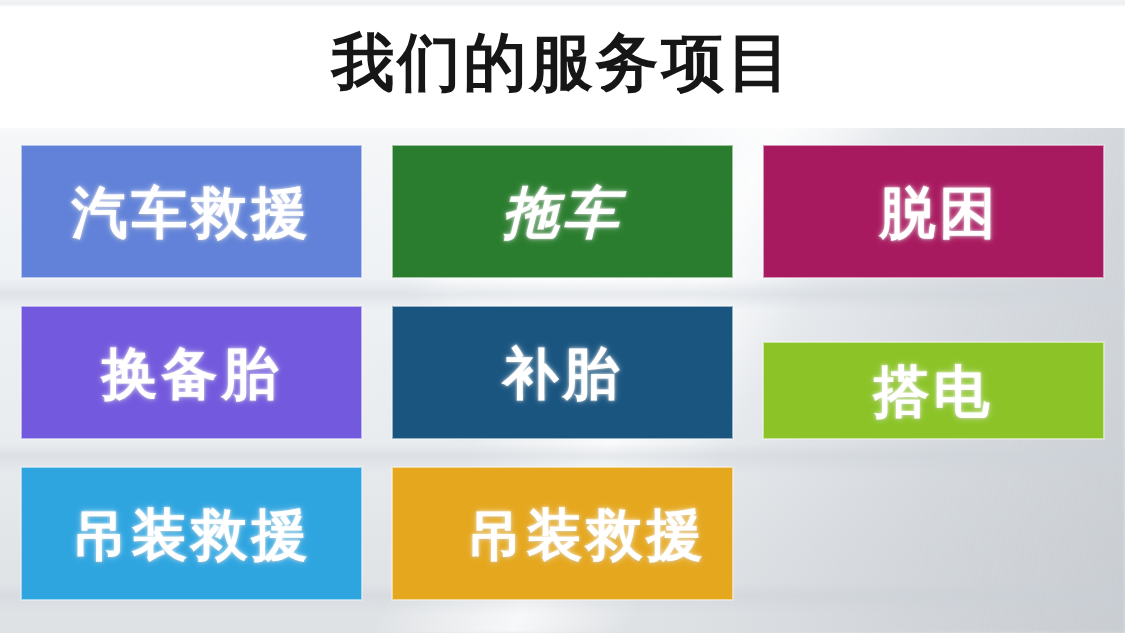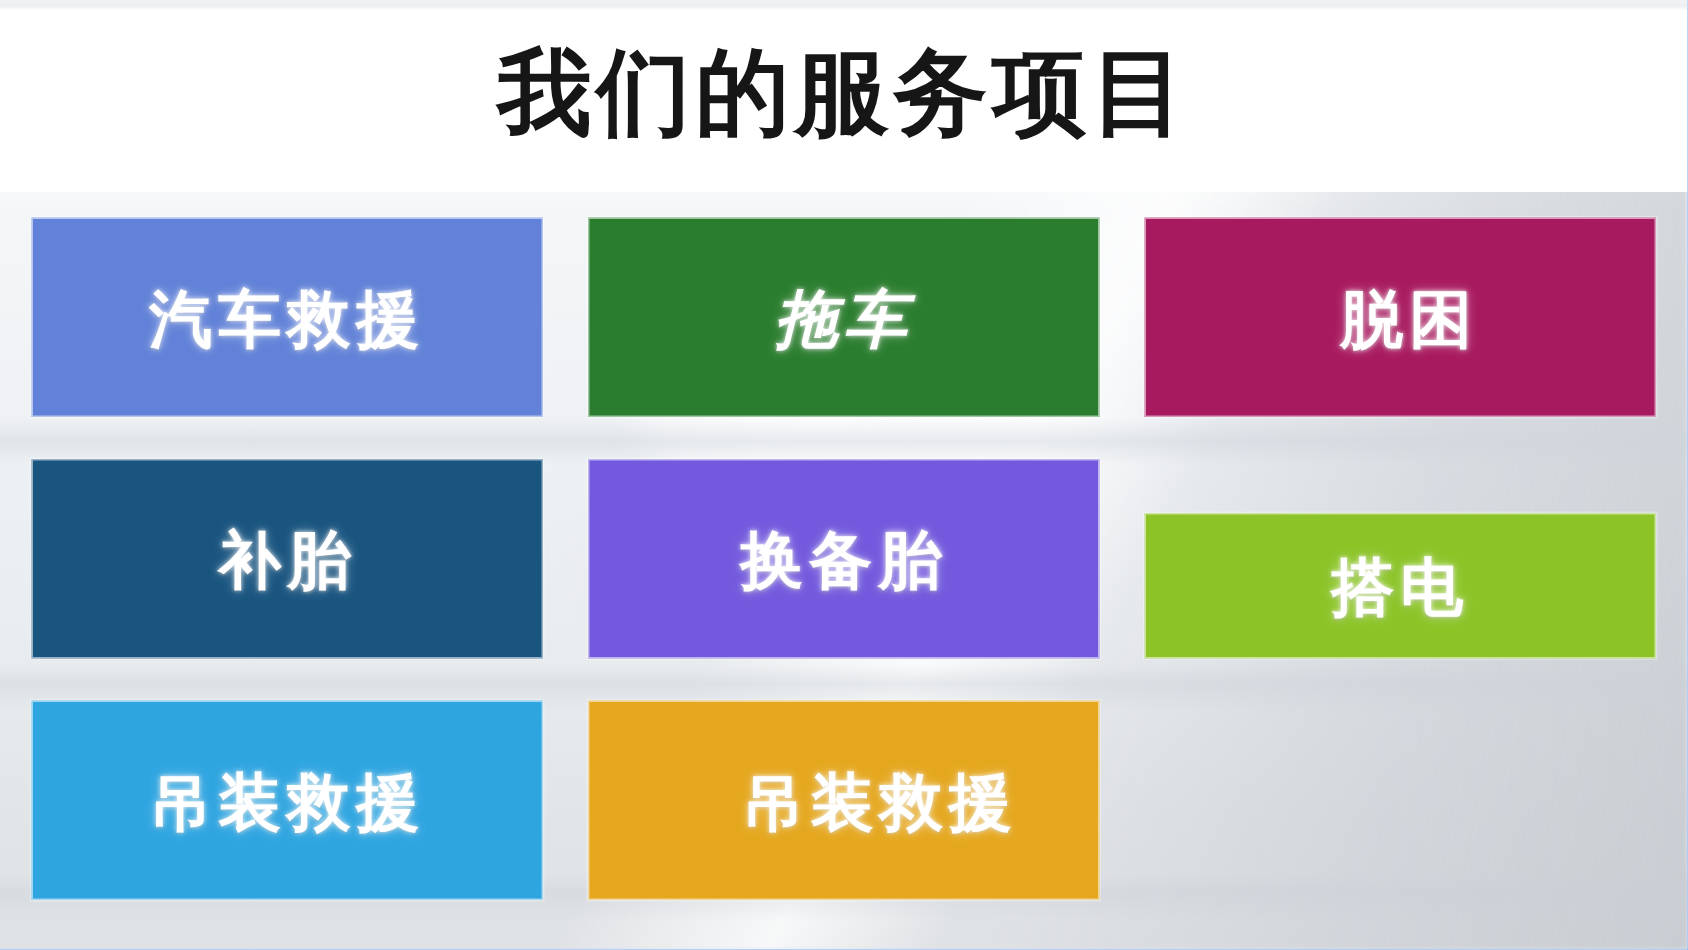"汽车救援" .tile-label { font-size: 42px -> 56px }
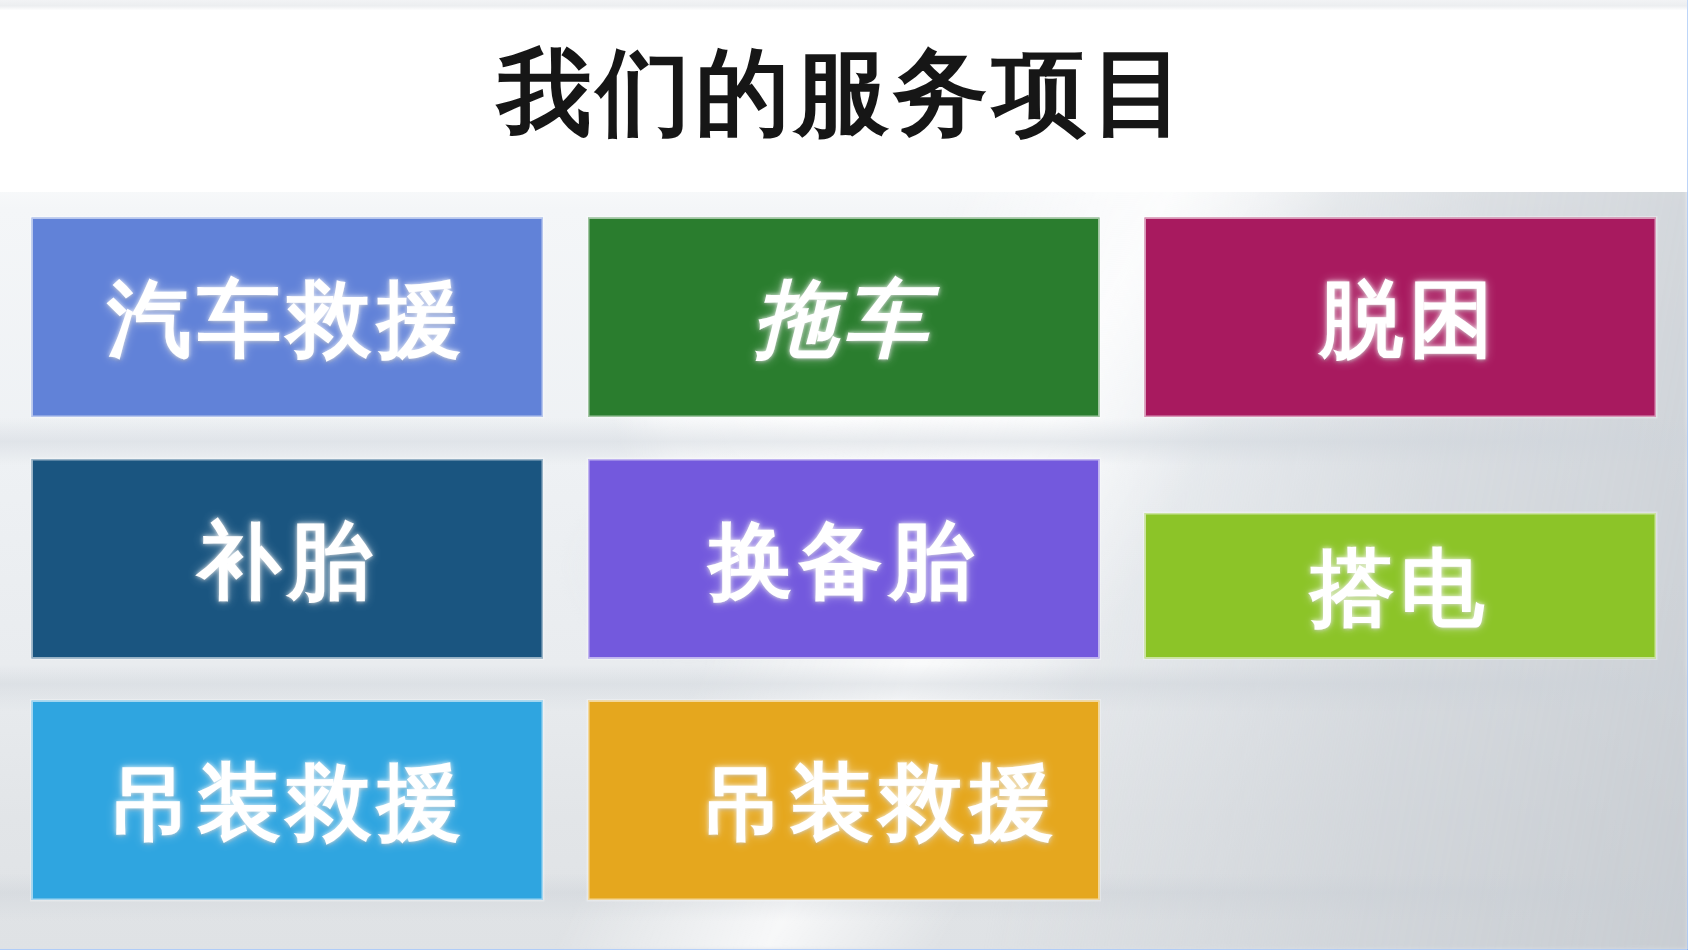"补胎" div.tile { order: before "换备胎" -> after "换备胎" }
